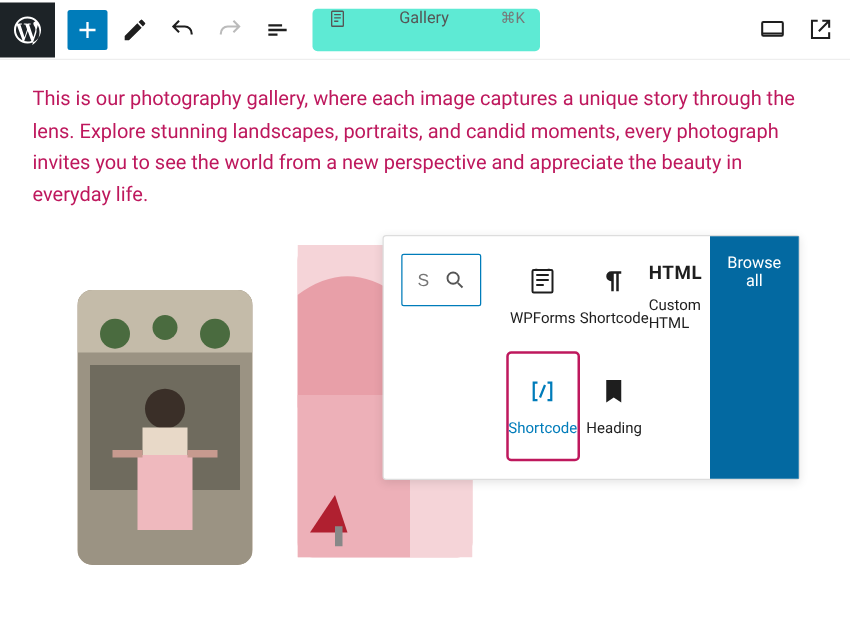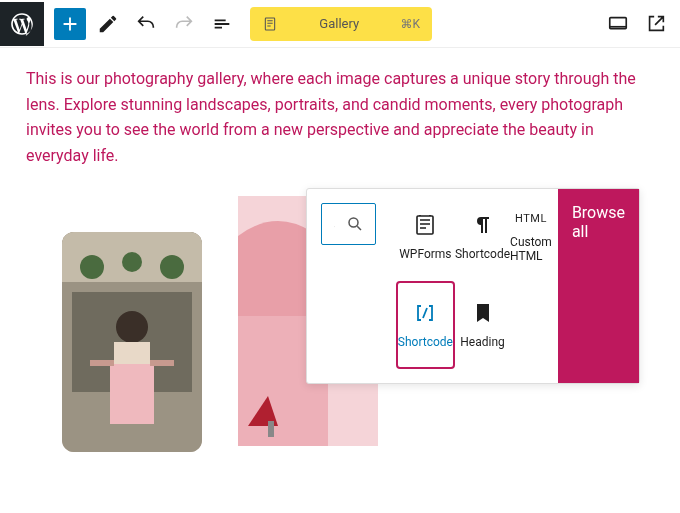"Gallery" .title-pill { align-items: center -> none; background: #fde047 -> #5eead4 }
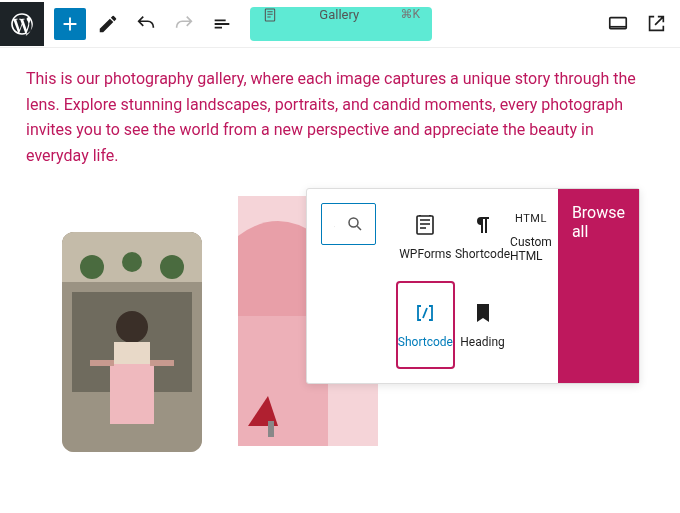"HTML" .htmltxt { font-size: 11px -> 15px; font-weight: 400 -> 700 }
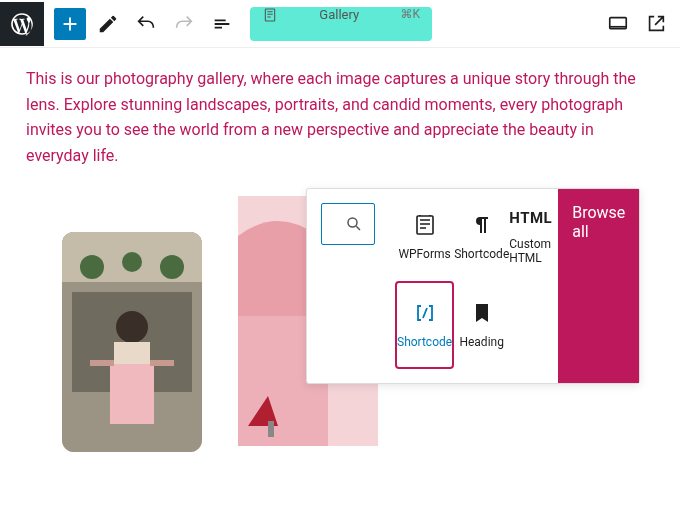"Browse all" .browse { background: #be185d -> #0369a1; font-size: 16px -> 13px; text-align: none -> center }
